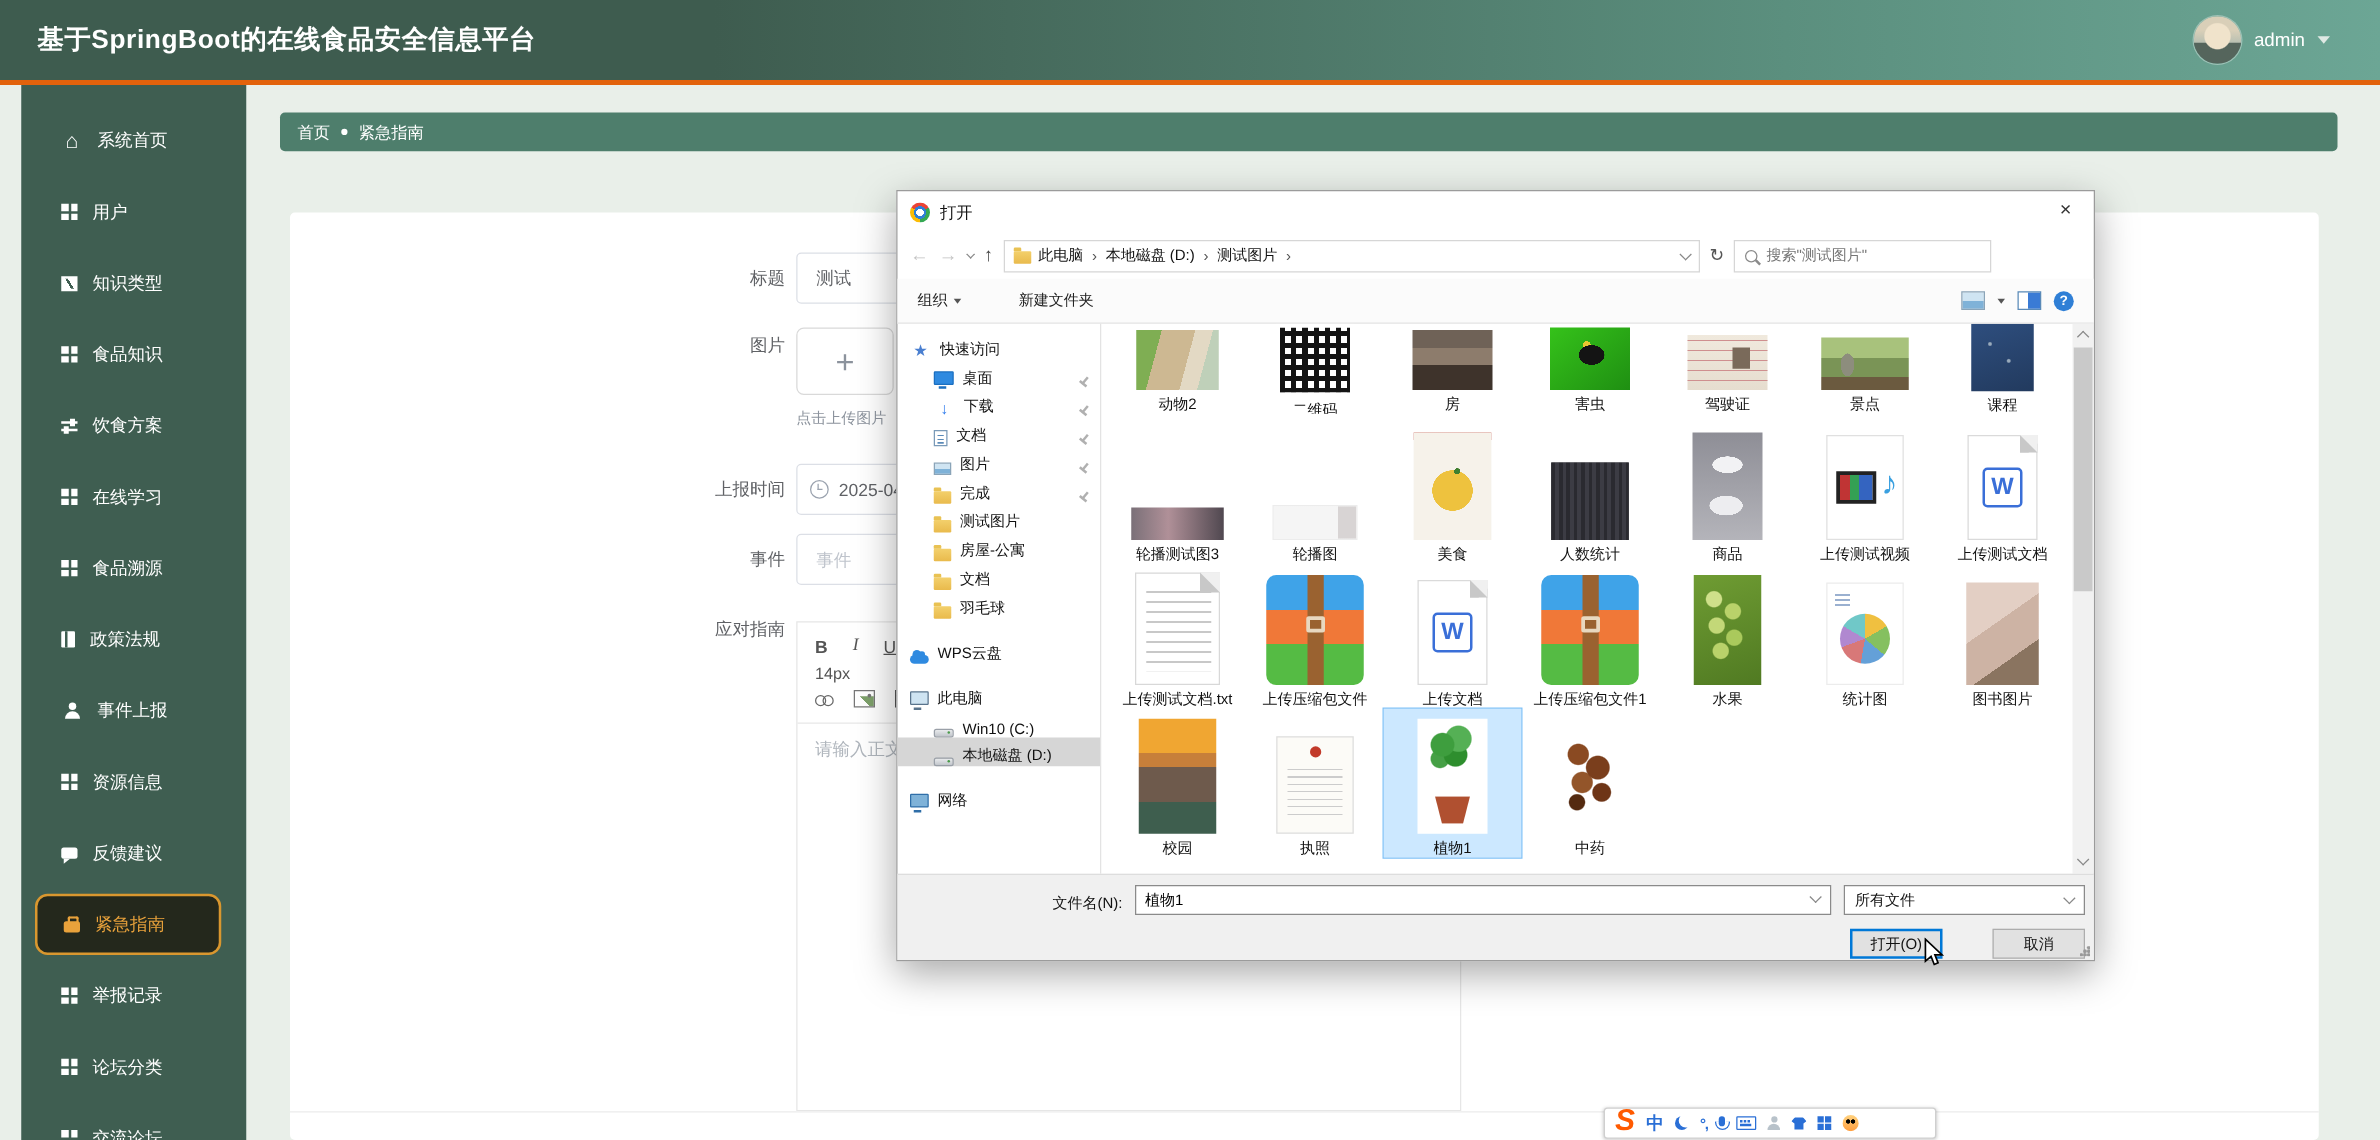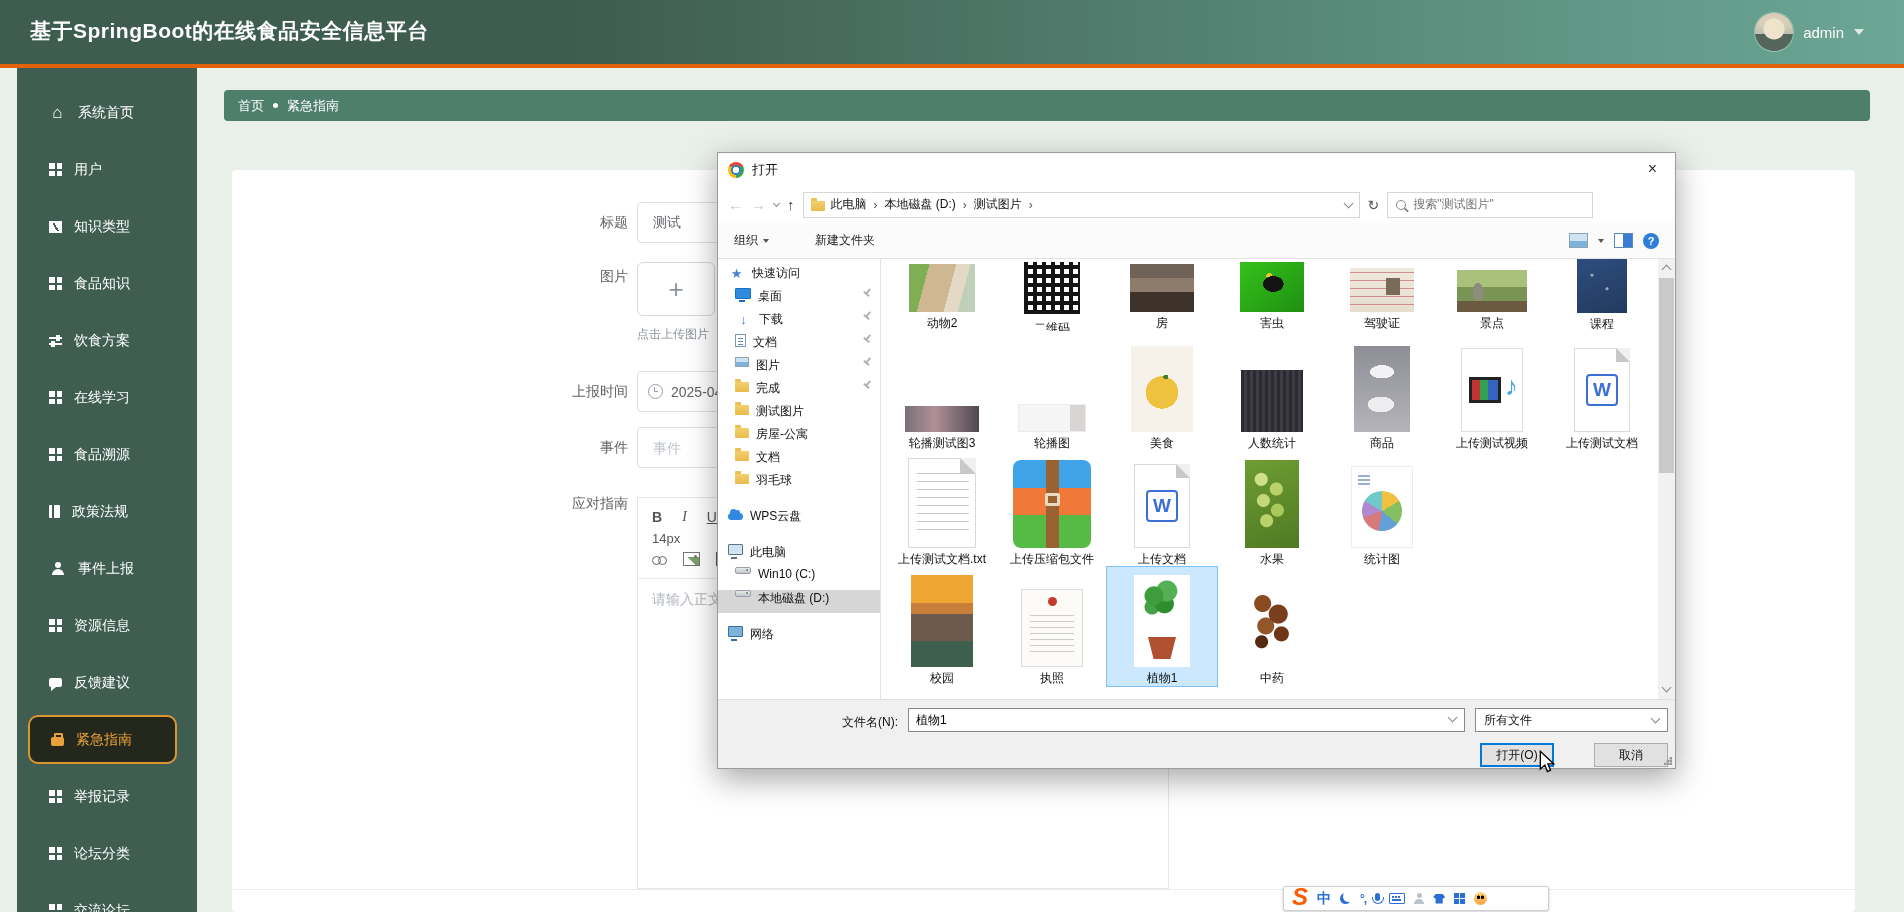"快速访问" .nav-item { align-items: flex-start -> flex-end }
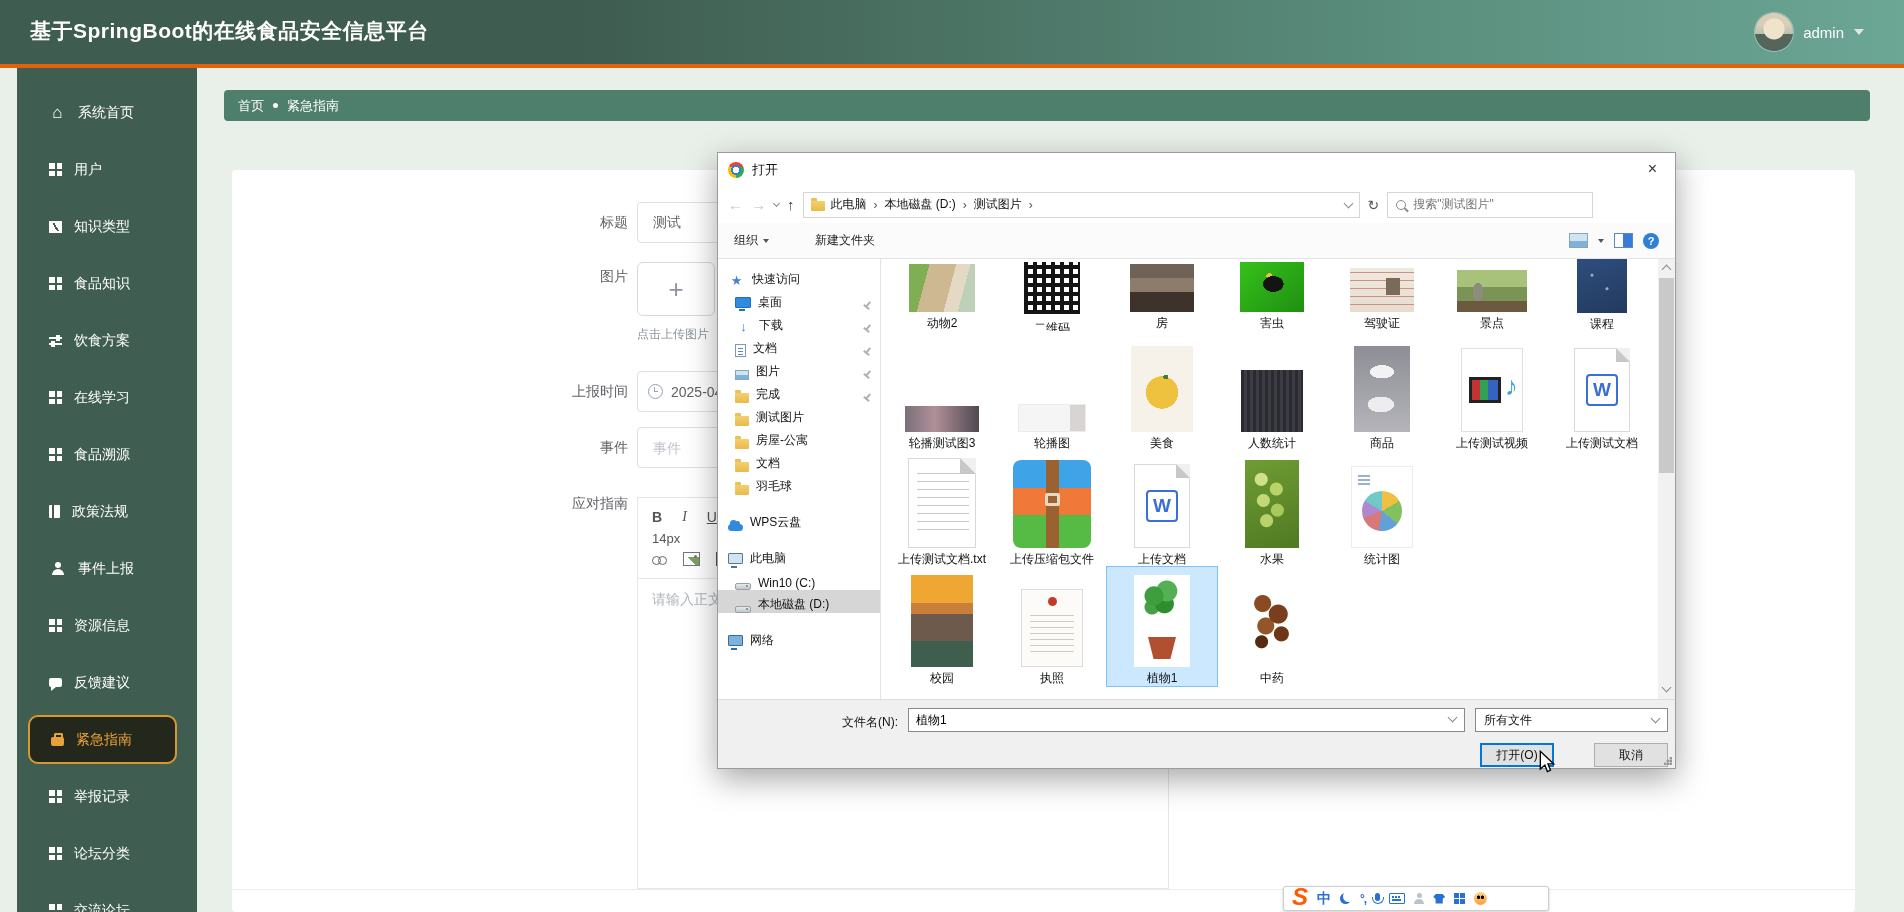"桌面" .nav-item.lv1 { padding-left: 17px -> 29px }
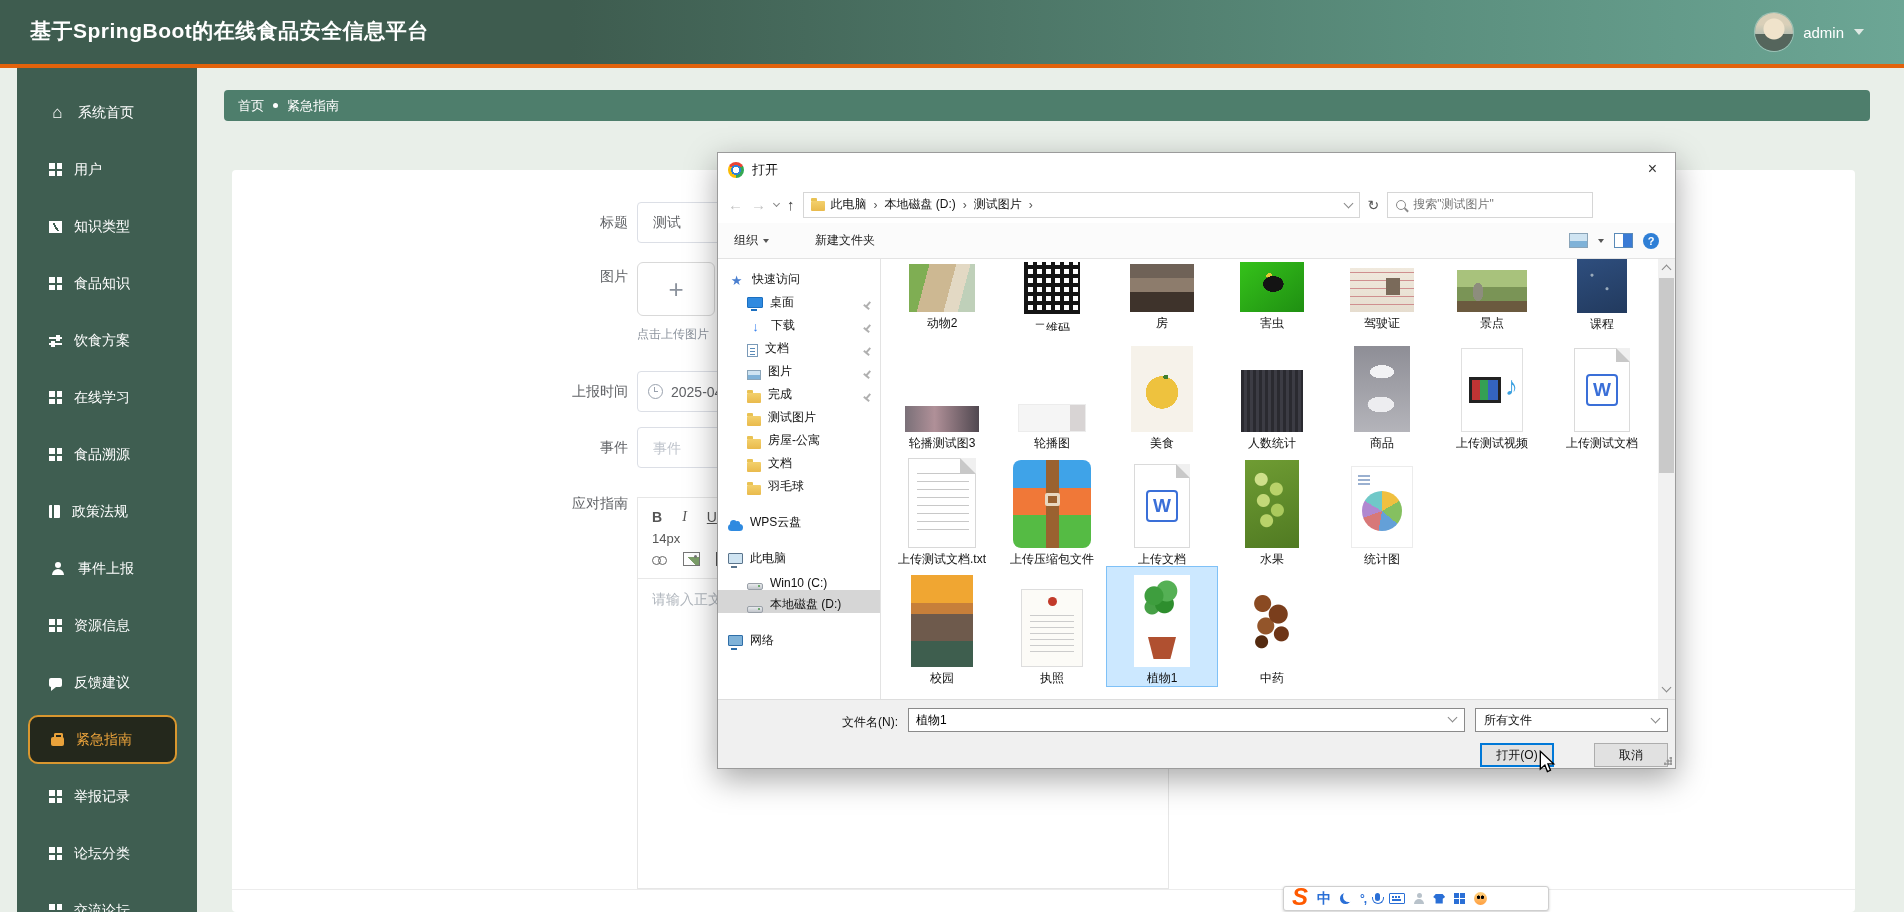"上传压缩包文件1" div.fcell { html: none -> <div> <div></div> <div>上传压缩包文件1</div> </div> }
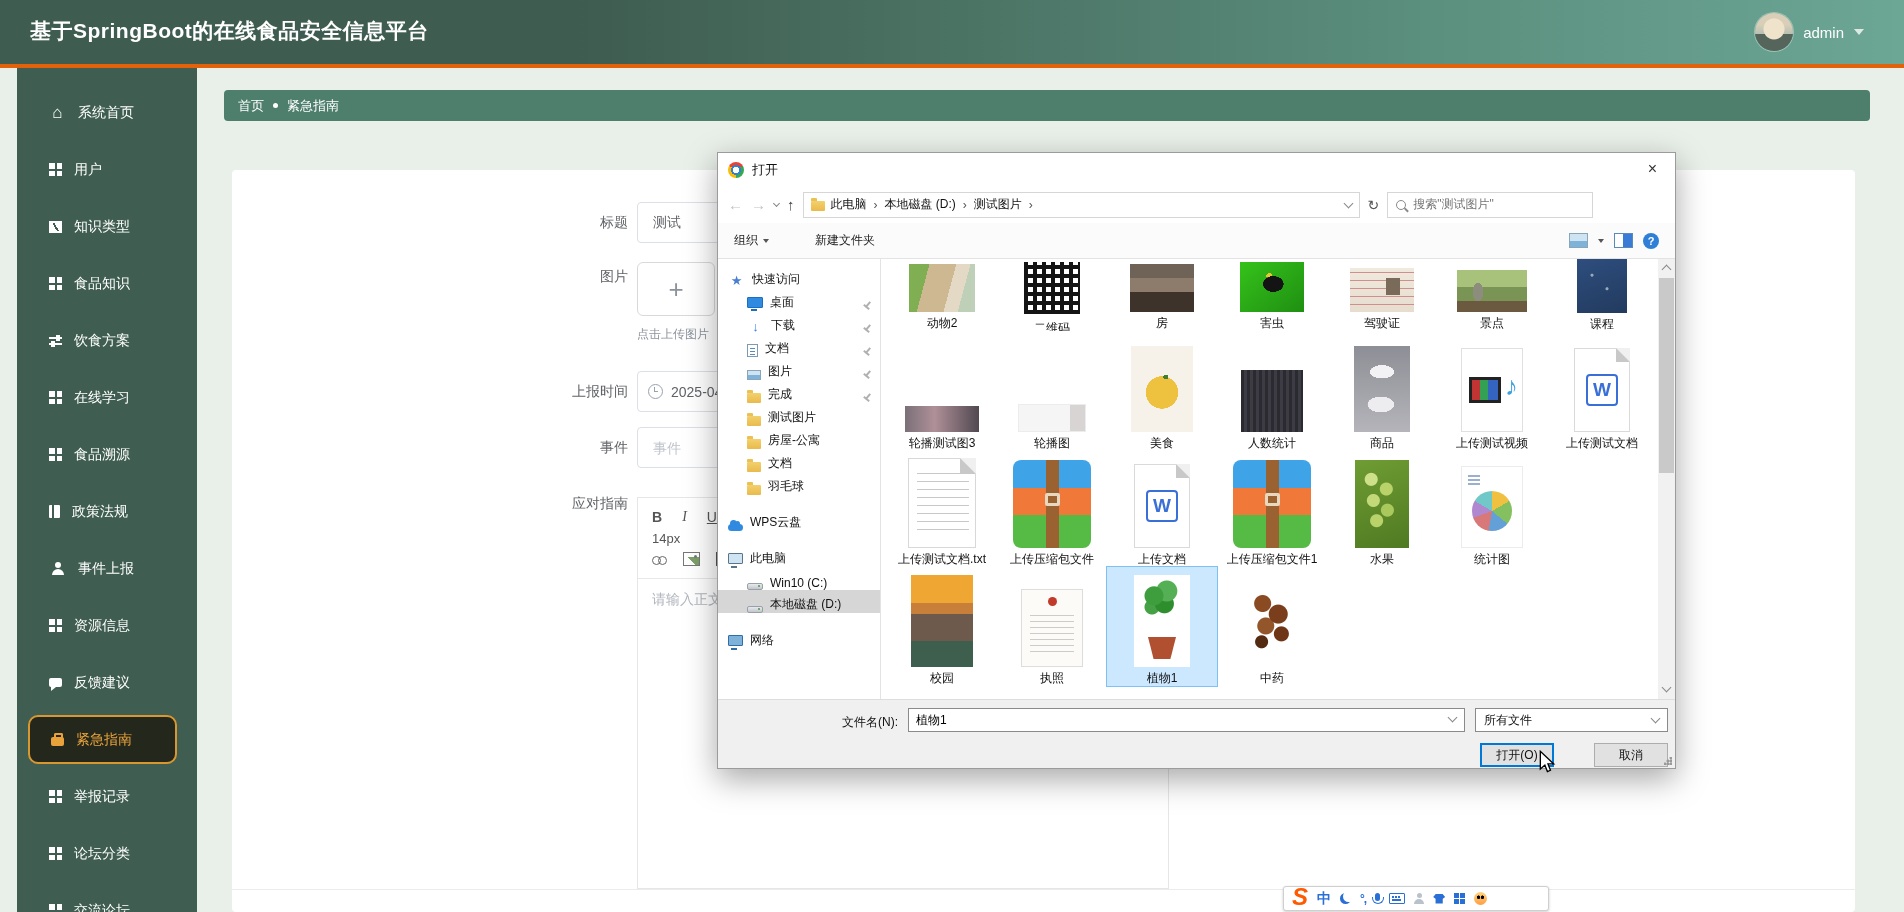"图书图片" div.fcell { html: none -> <div> <div></div> <div>图书图片</div> </div> }
